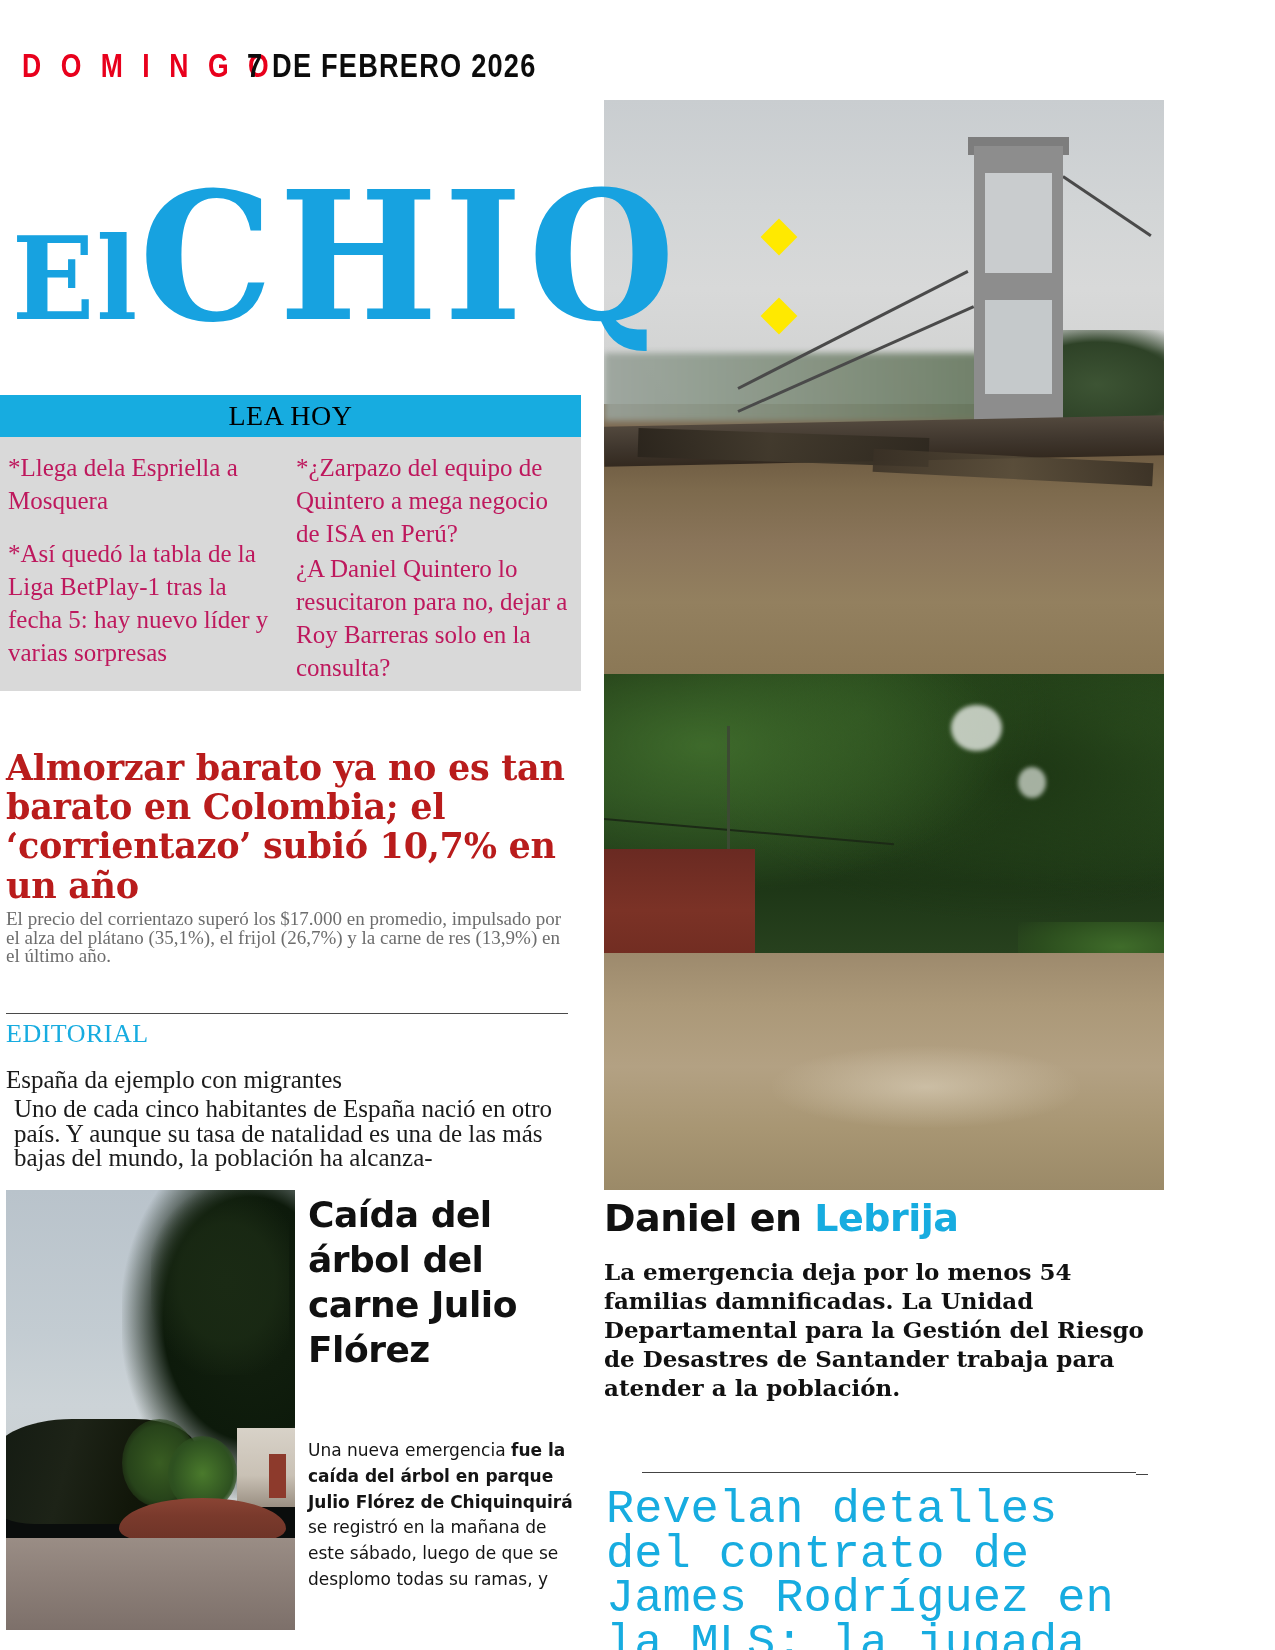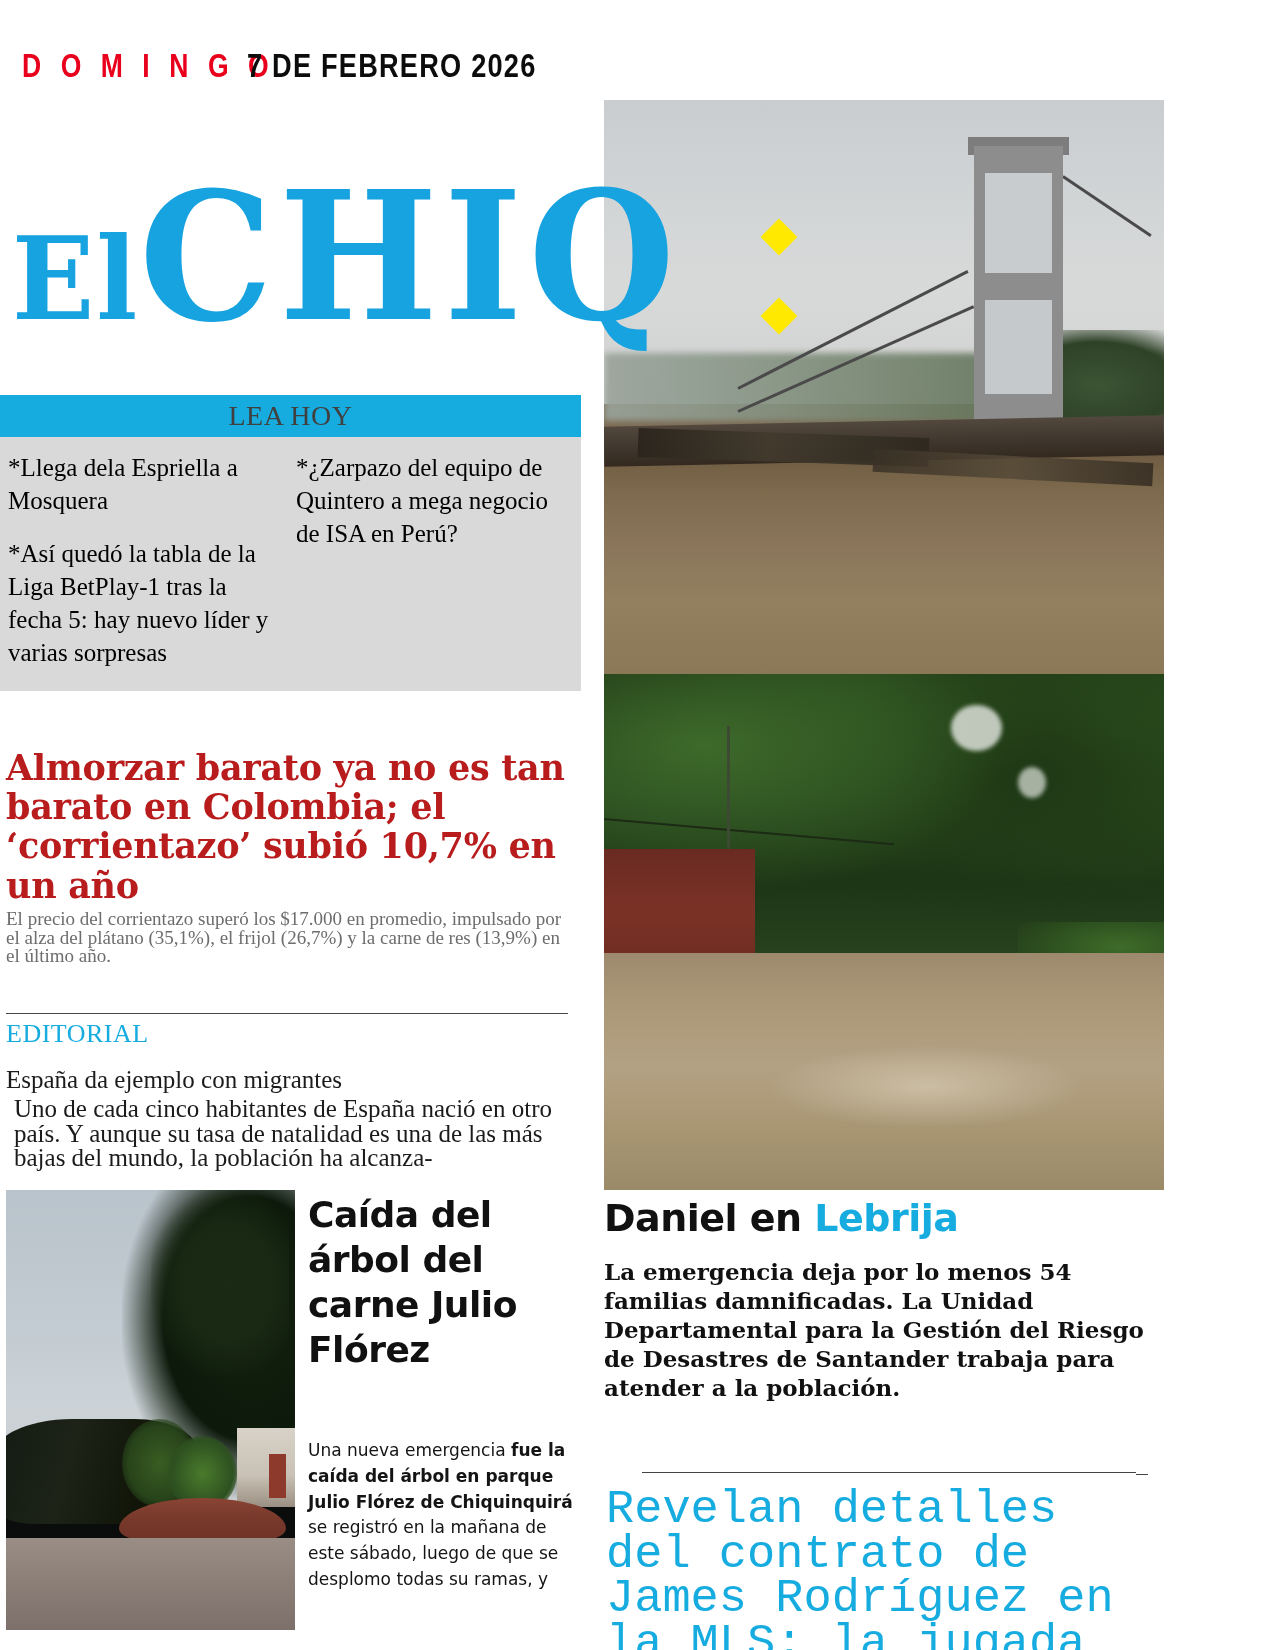"LEA HOY" .leahoy-bar { color: #404040 -> #000000 }
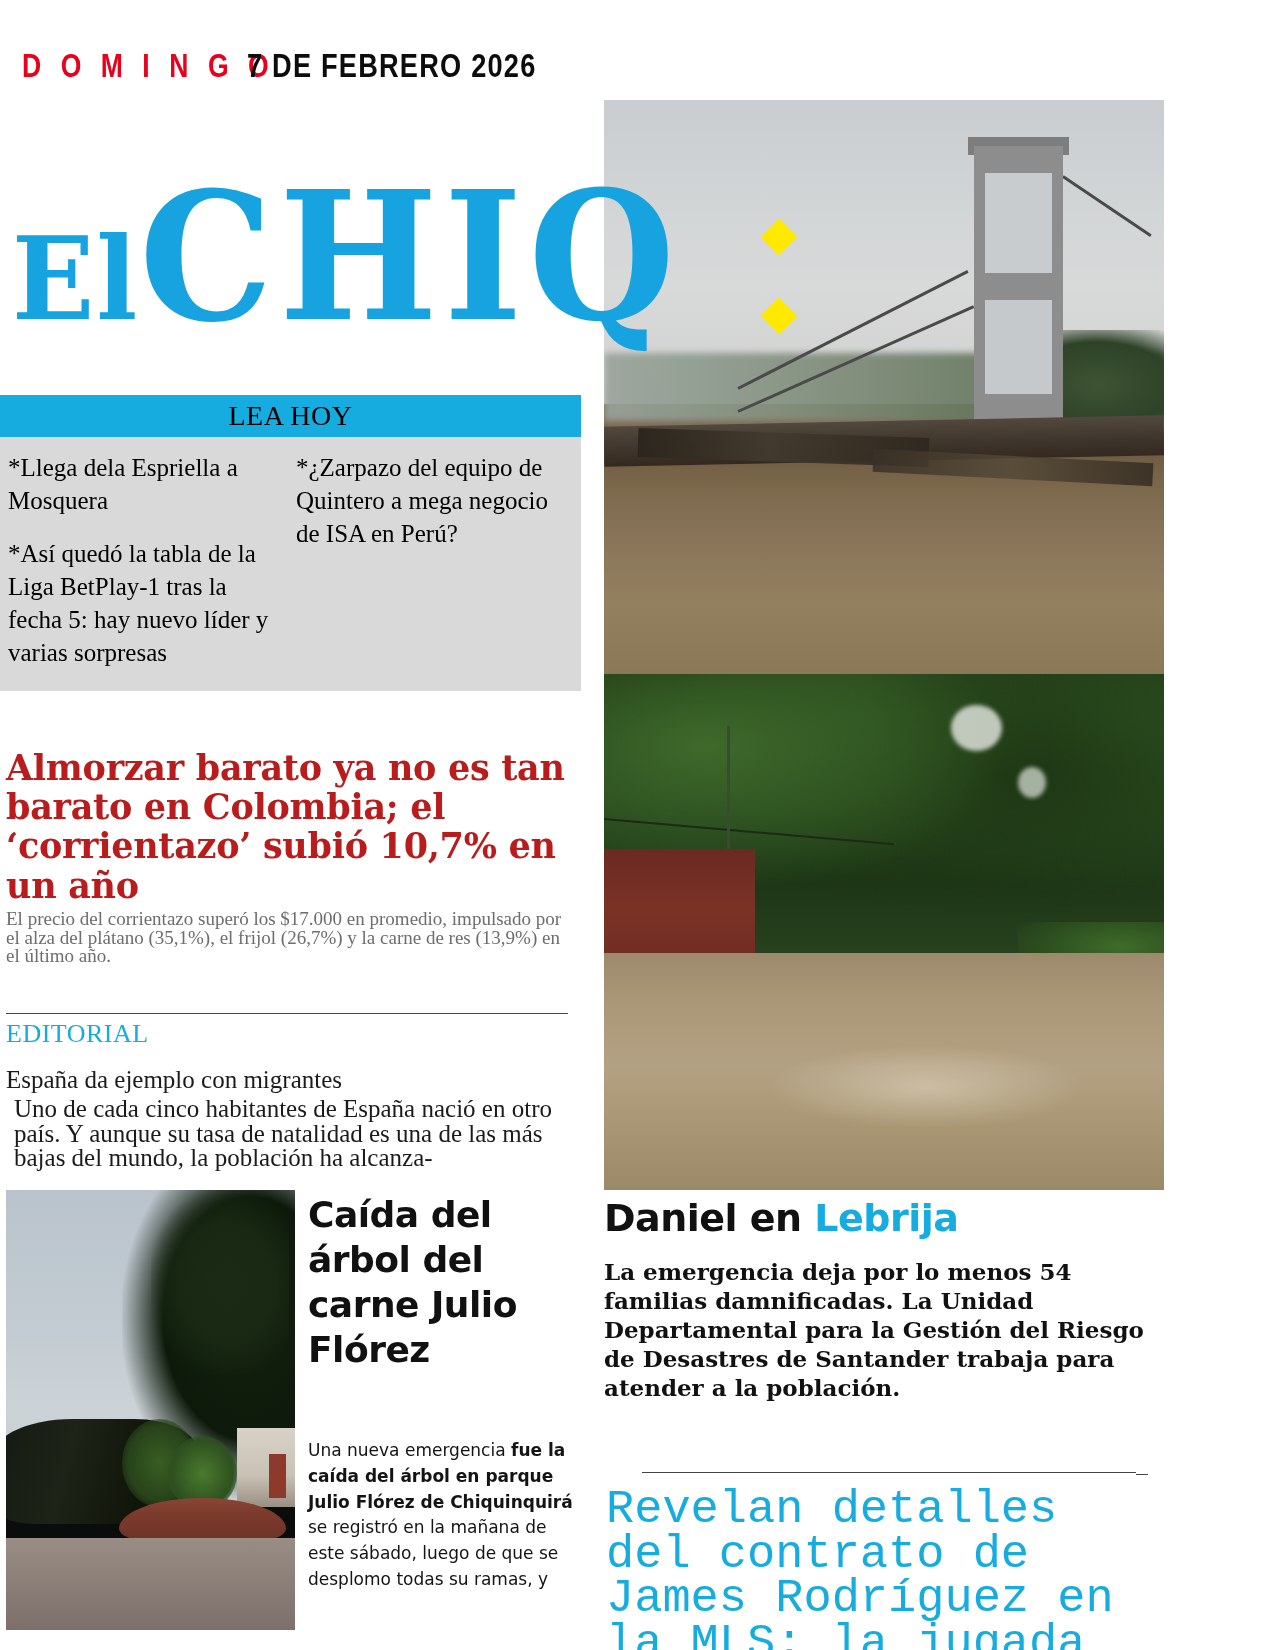"*Llega dela Espriella a Mosquera" .leahoy-col { color: #000000 -> #be185d }
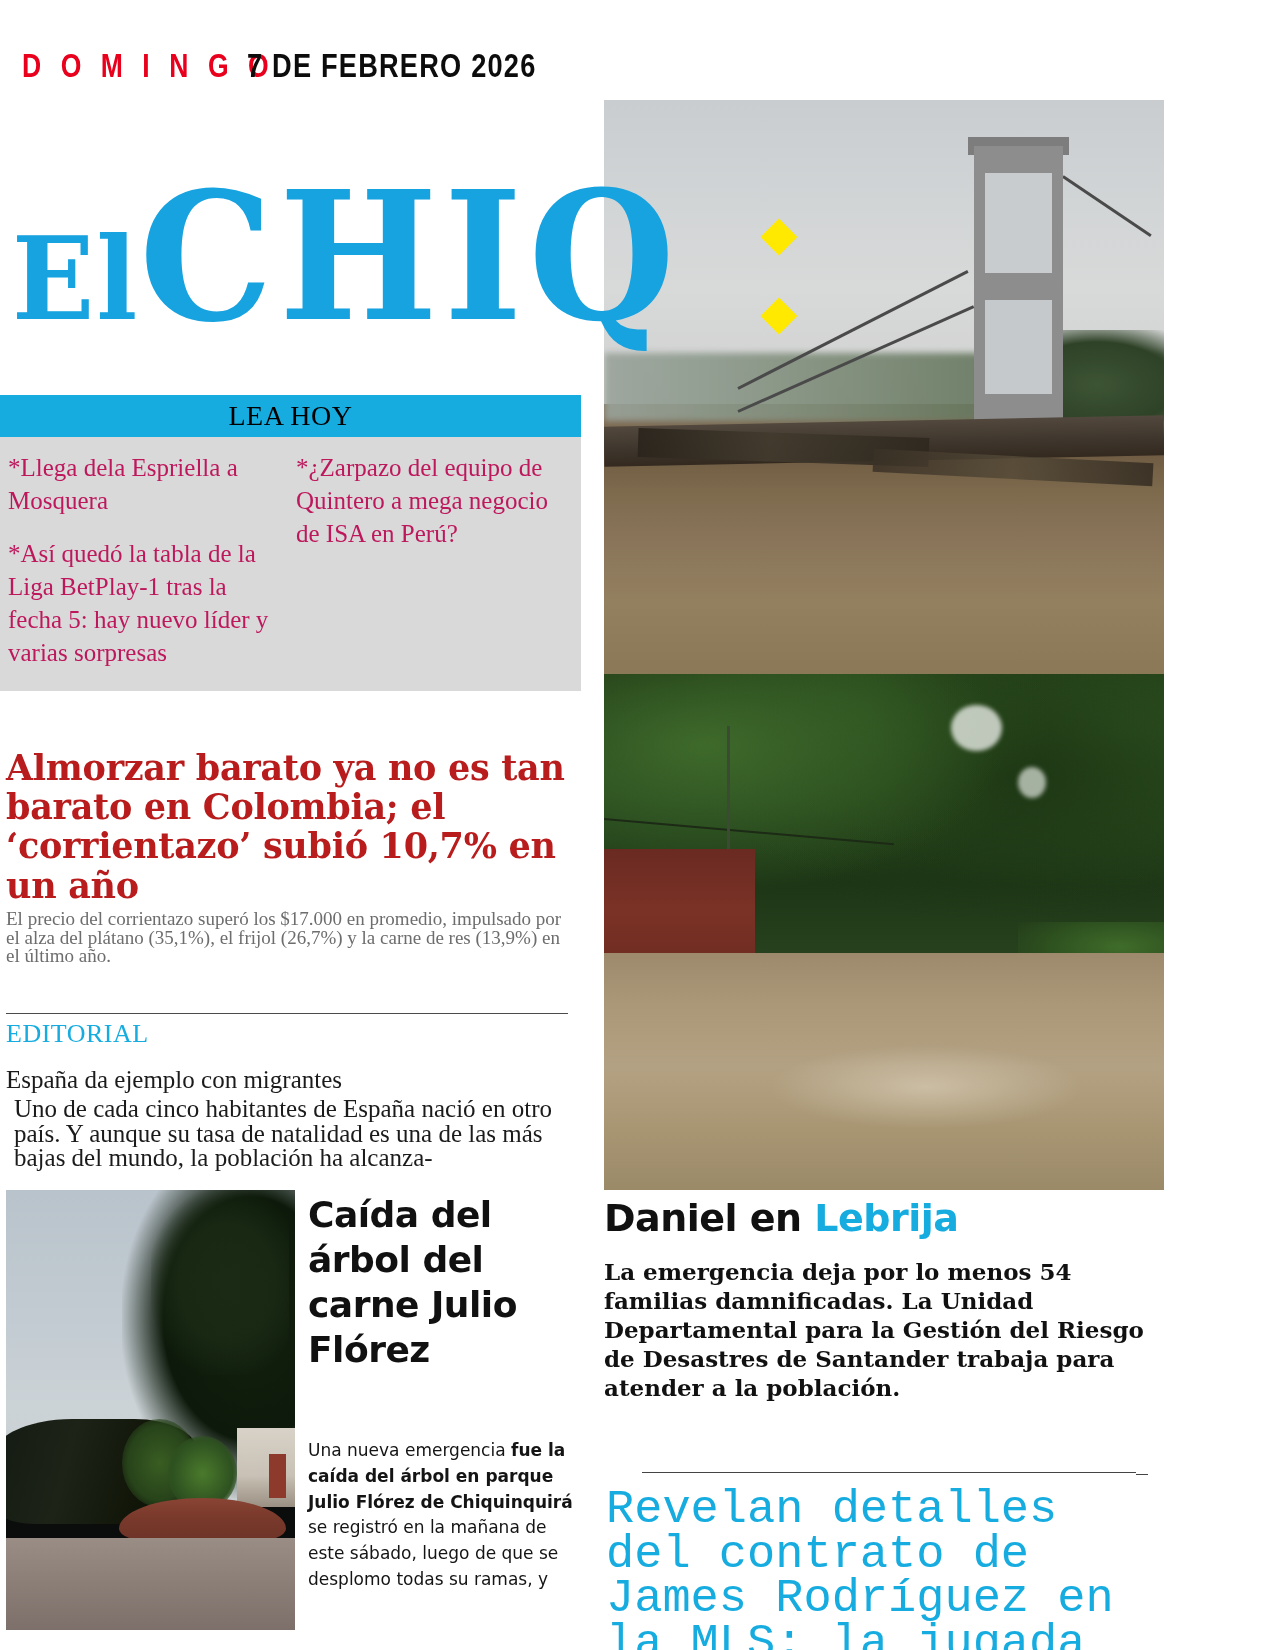"¿A Daniel Quintero lo resucitaron" p { html: none -> <p>¿A Daniel Quintero lo resucitaron para no, dejar a Roy Barreras solo en la consulta?</p> }
